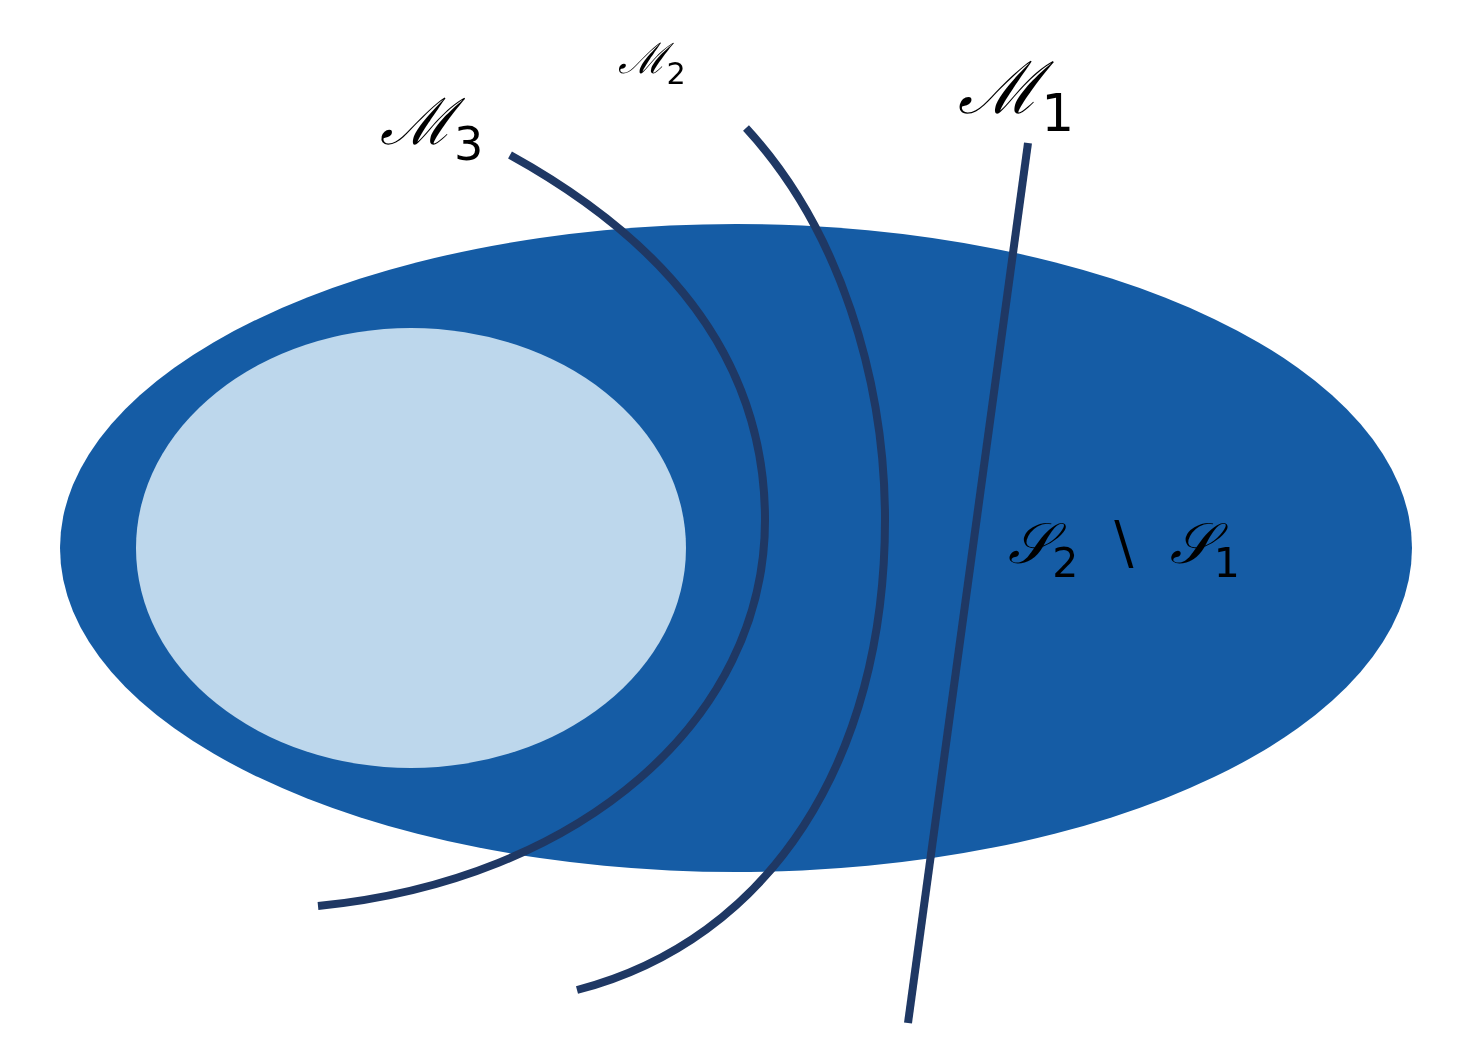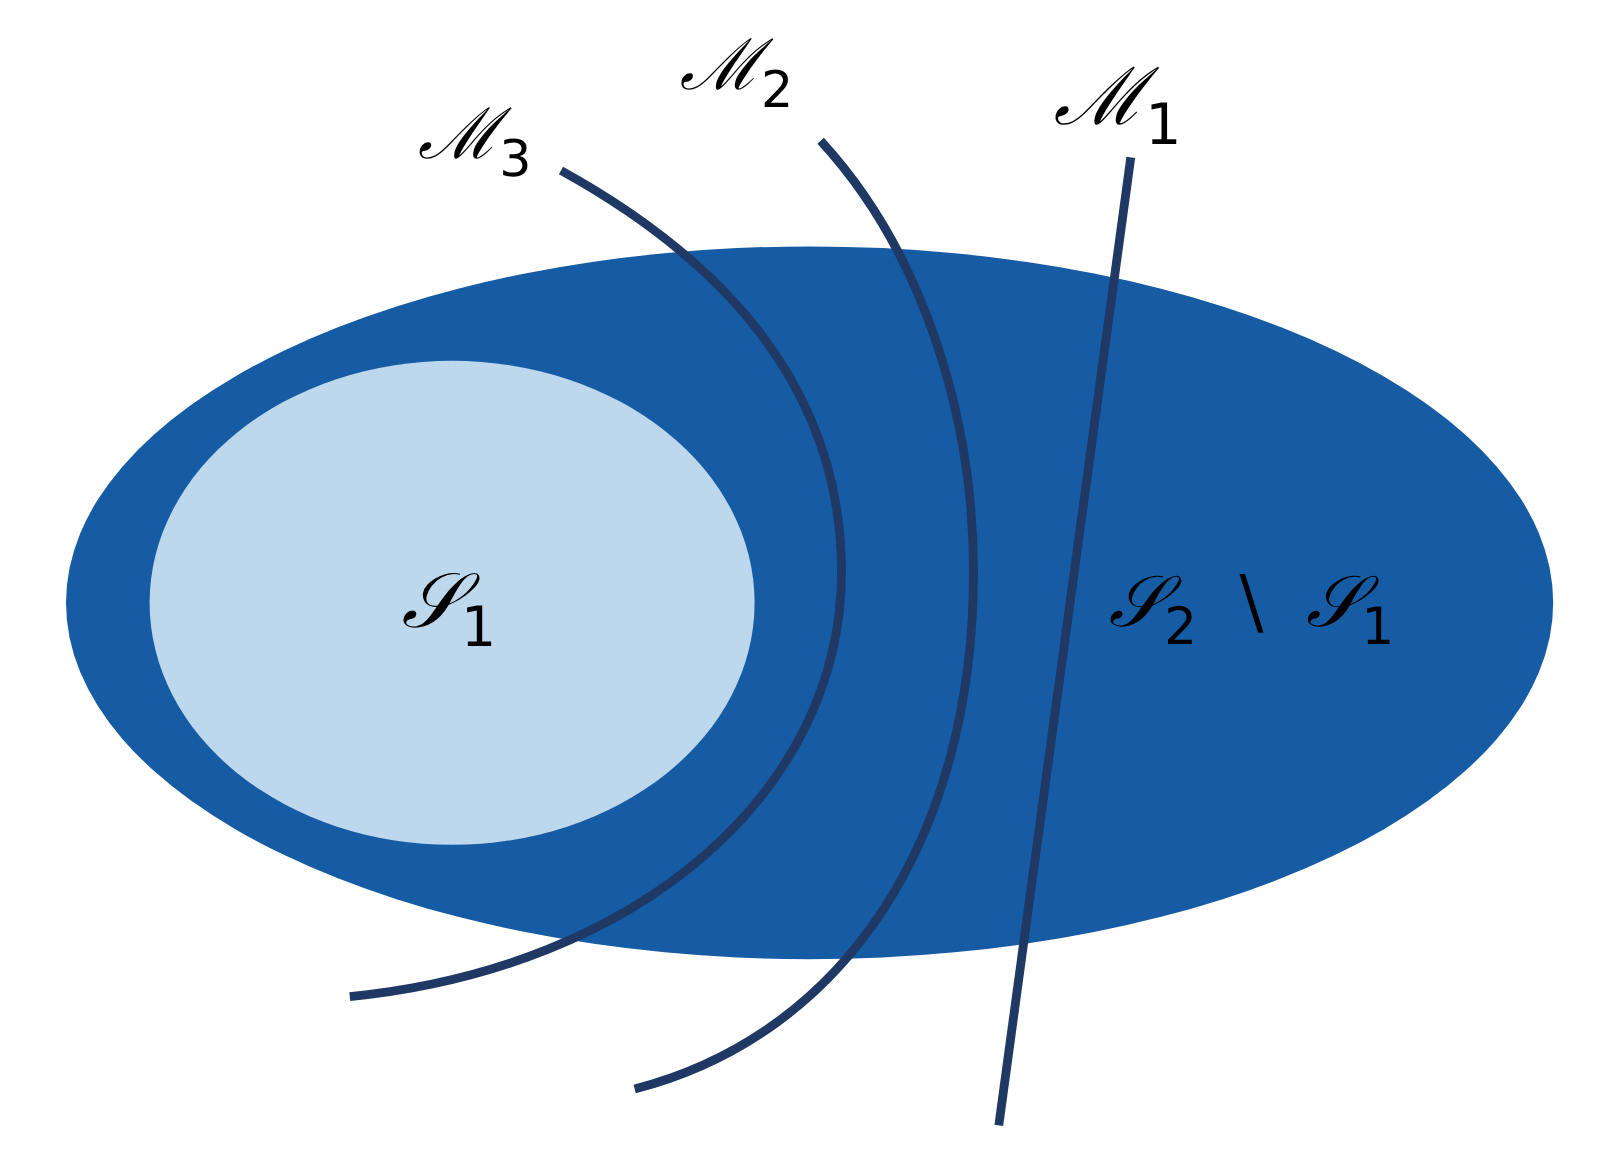"ℳ2" div.lbl { font-size: 64px -> 42px; top: 13px -> 28px }
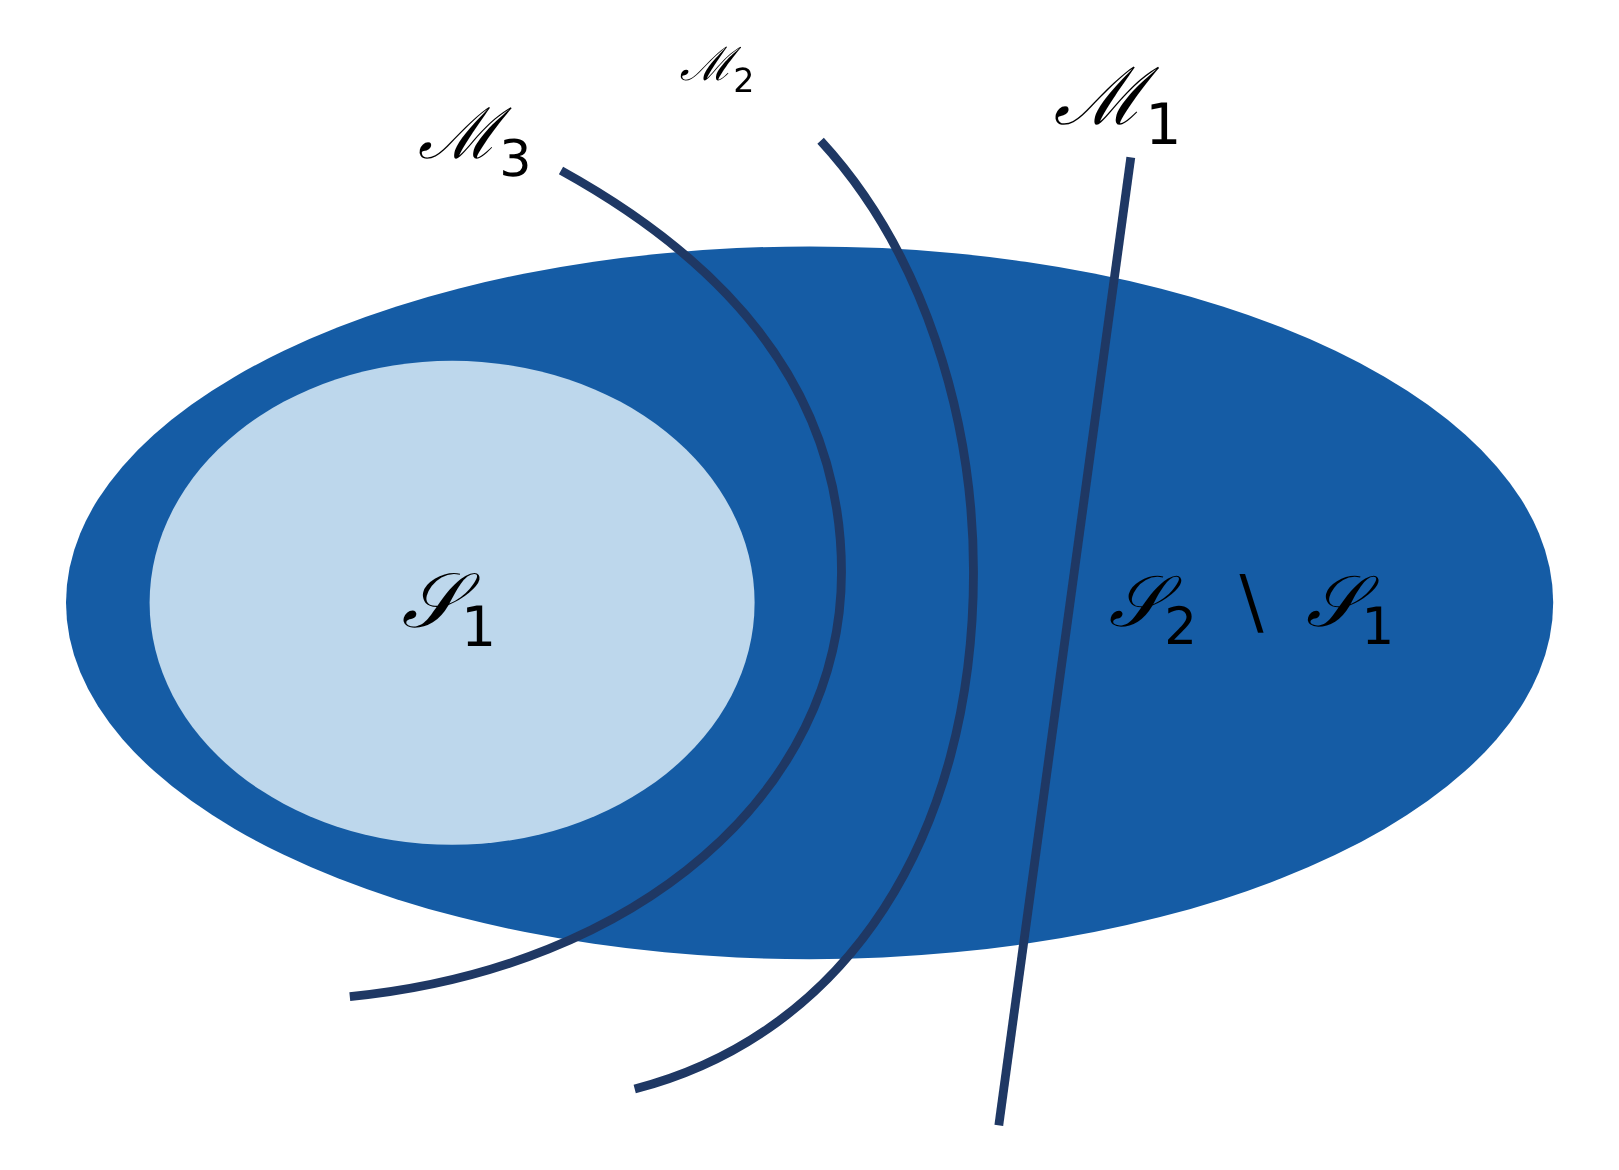"𝒮1" div.lbl { html: <div> <span>𝒮</span><sub>1</sub> </div> -> none }
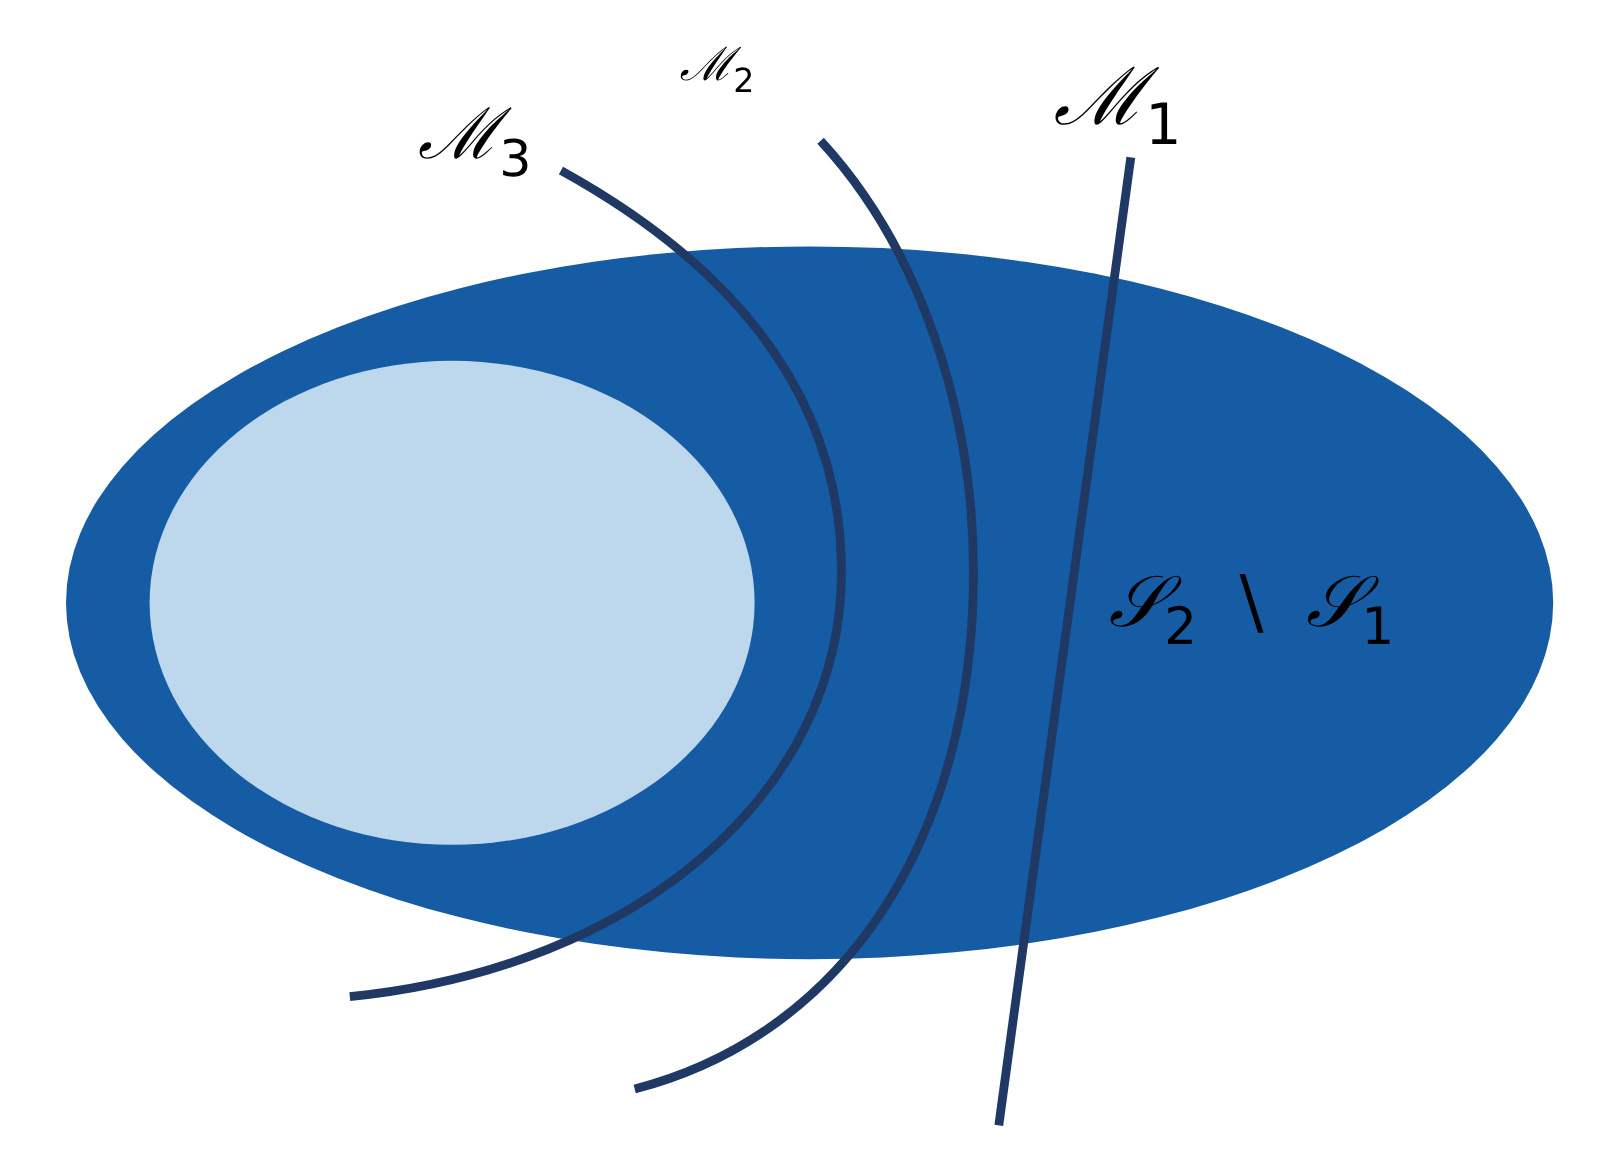"𝒮2 \ 𝒮1" div.lbl { font-size: 65px -> 57px }
